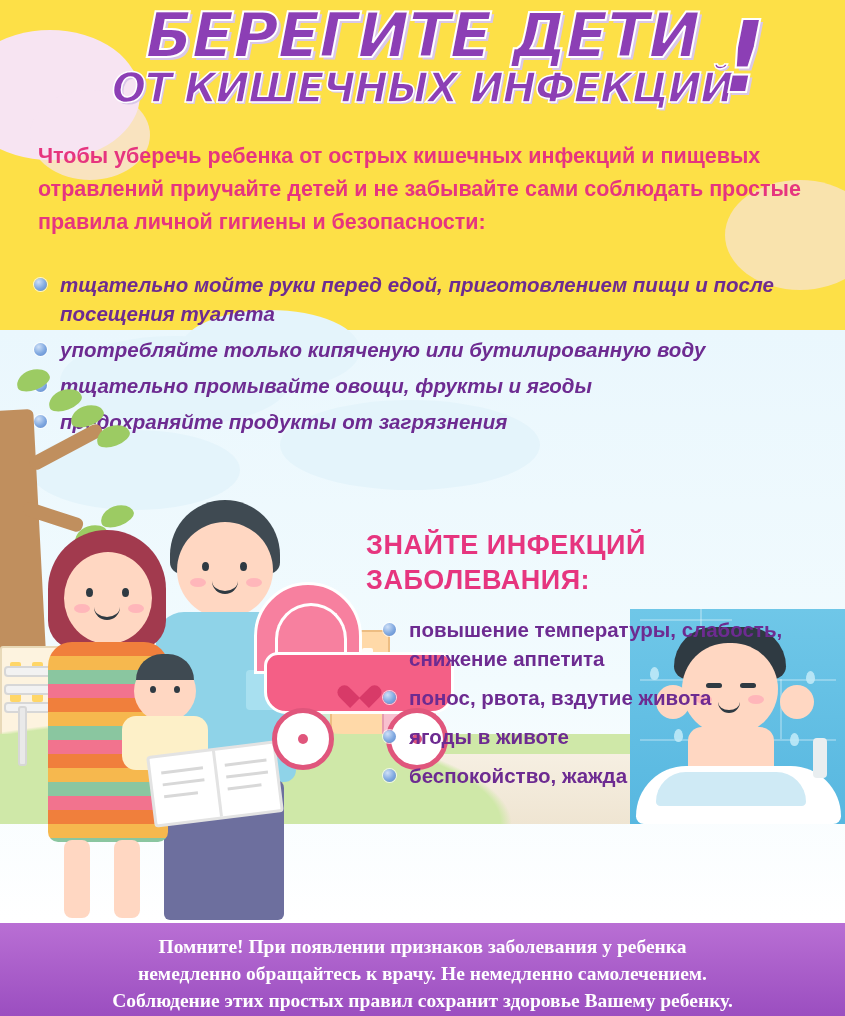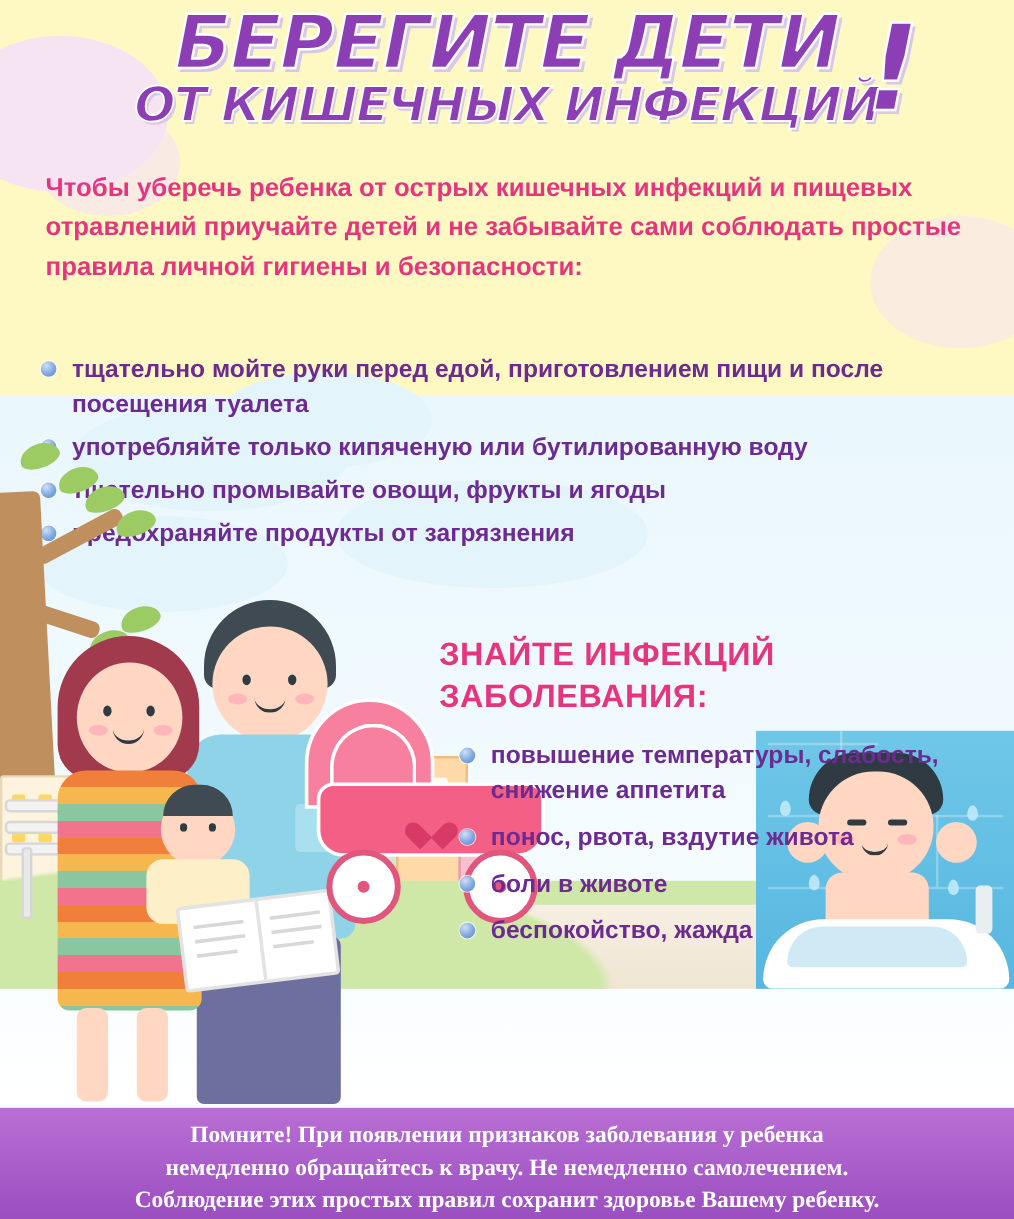"БЕРЕГИТЕ ДЕТИ" .poster { background: #fef9c3 -> #fde047 }
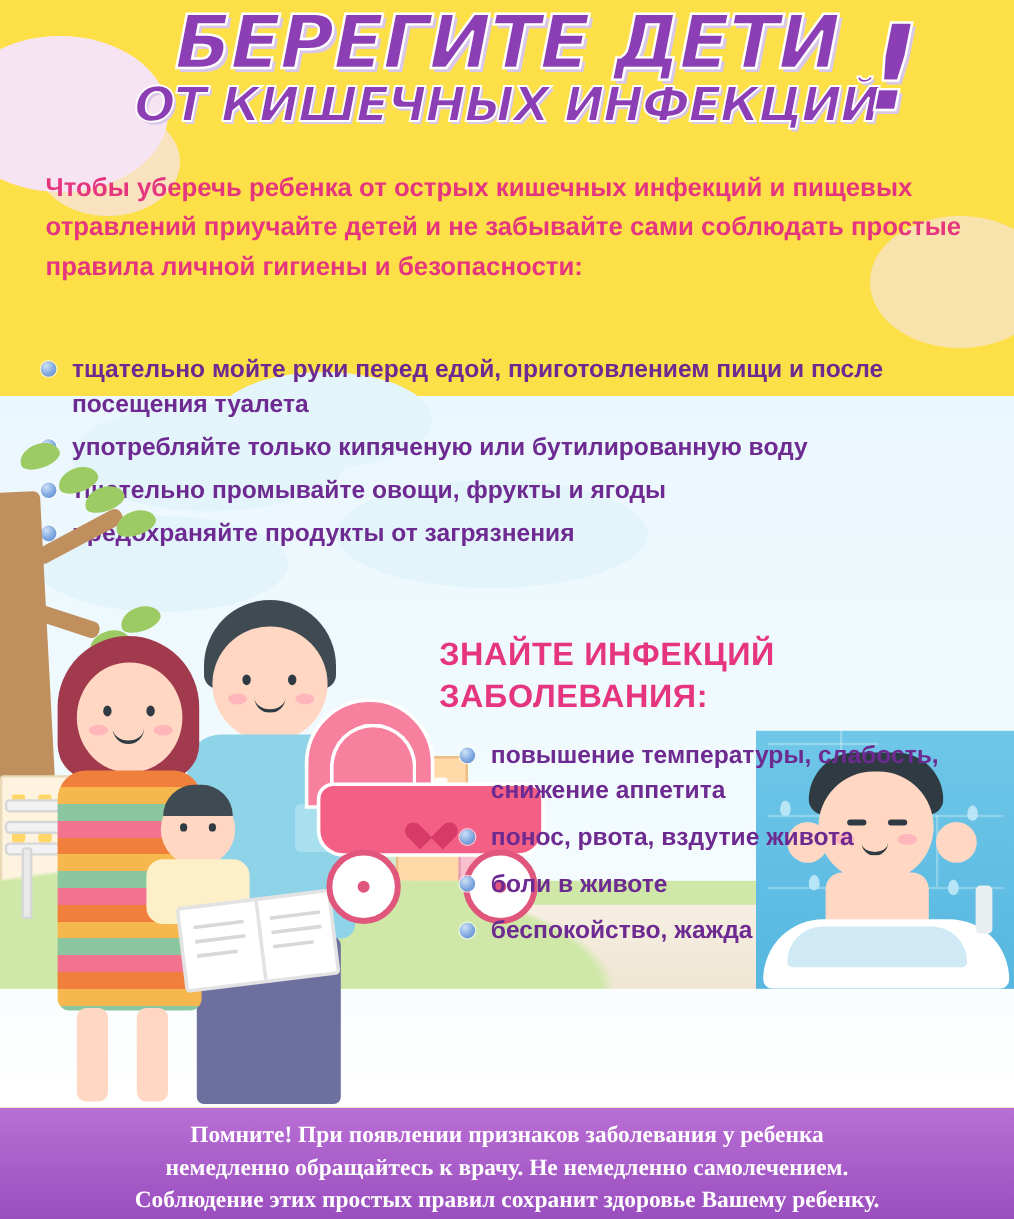"тщательно мойте руки перед едой," .list1 { font-style: none -> italic; top: 293px -> 270px }
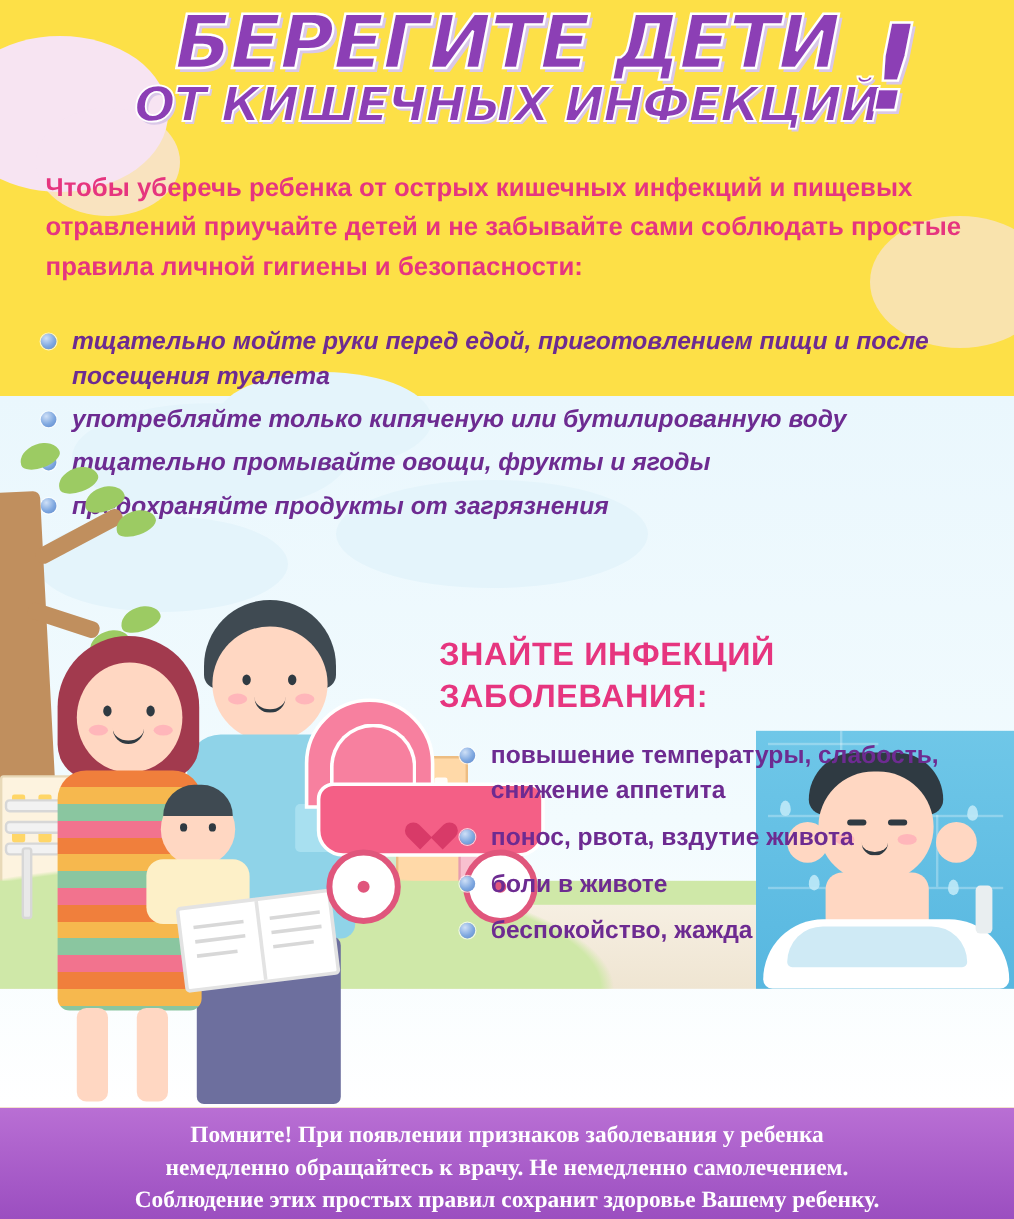"боли в животе" span { text: боли -> ягоды }
